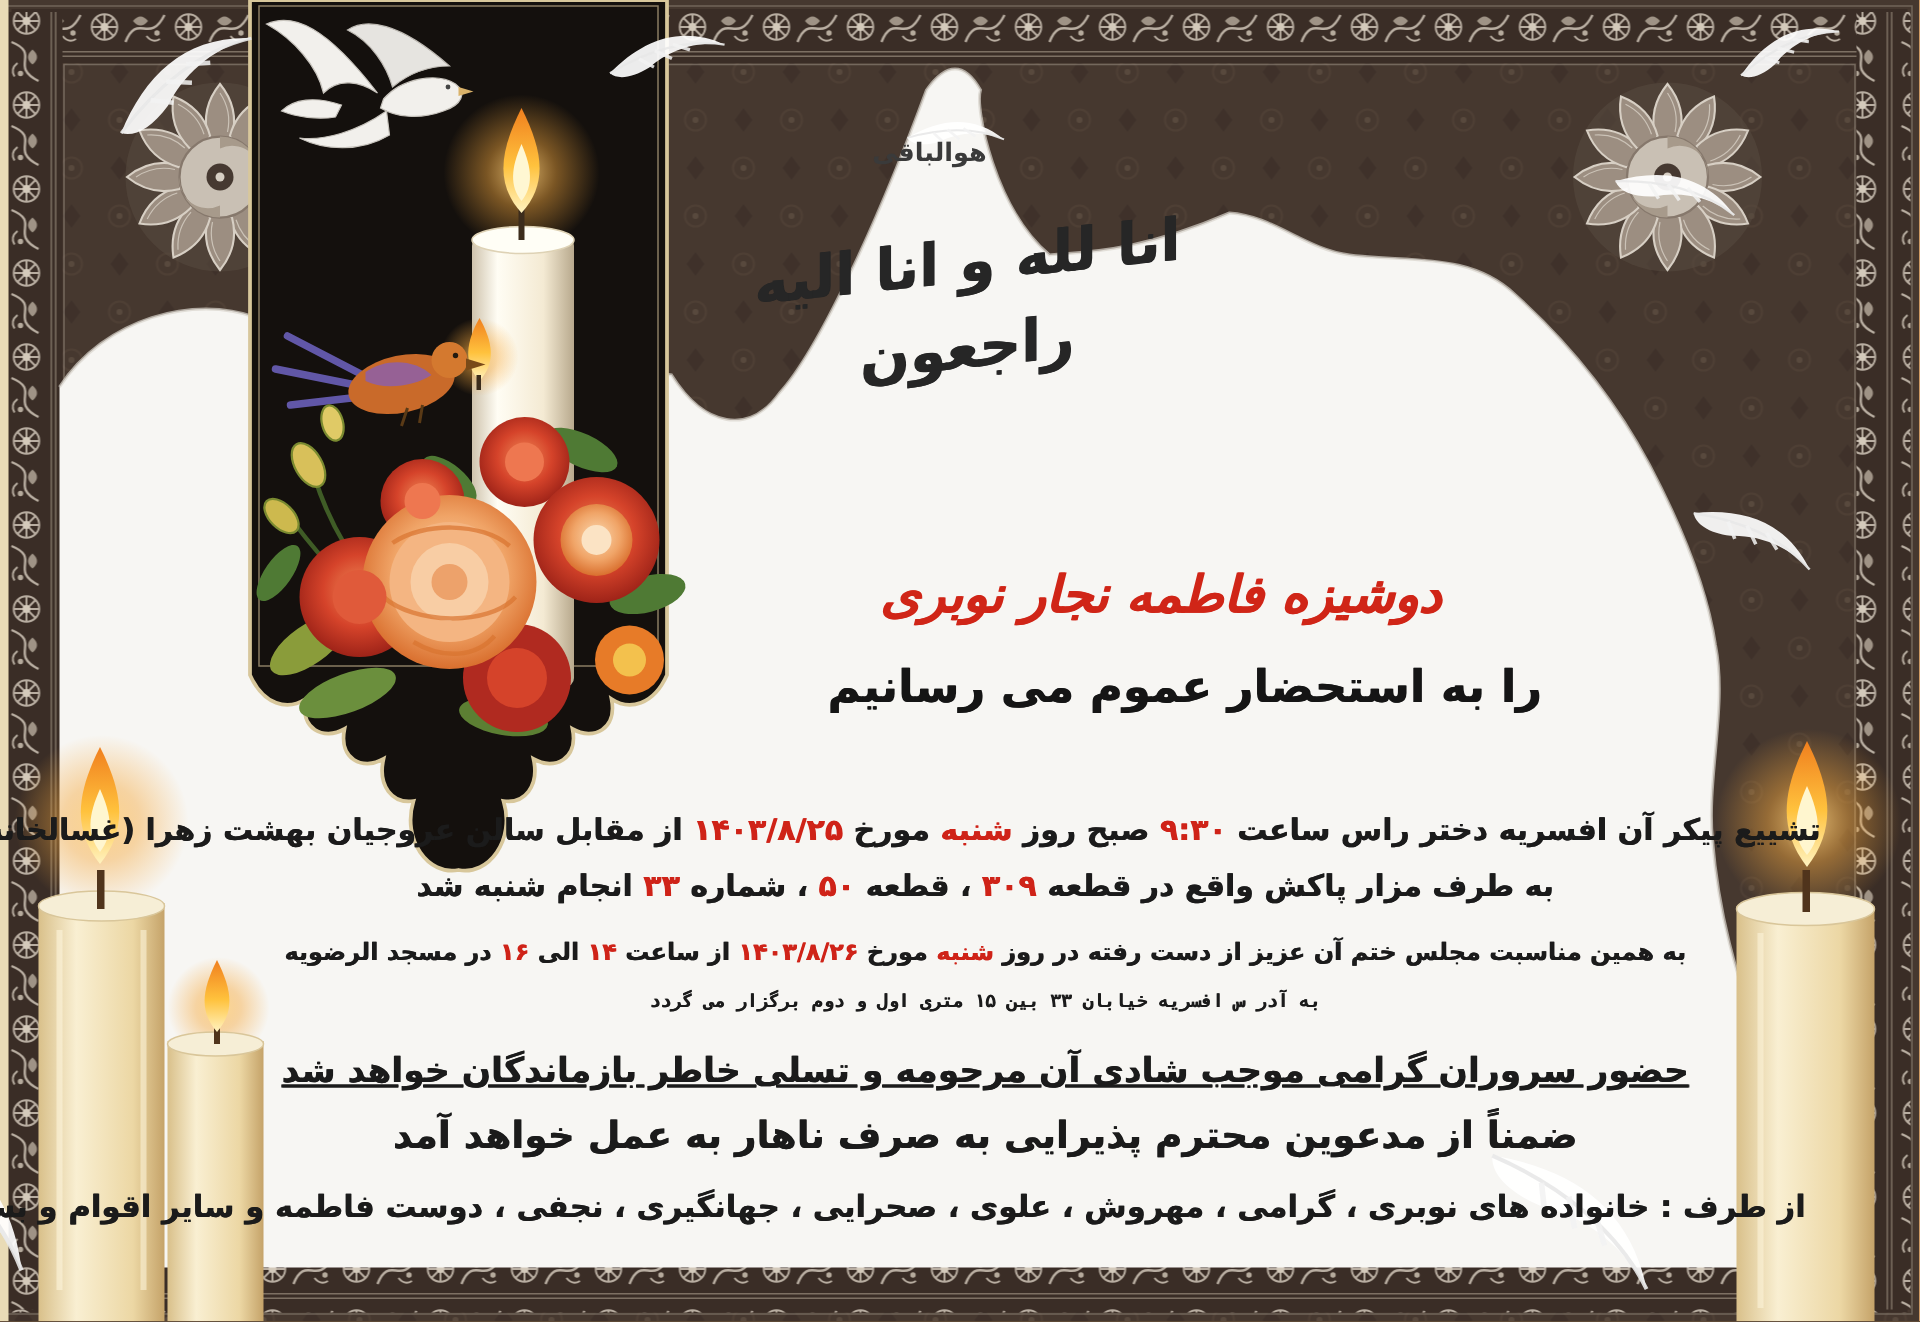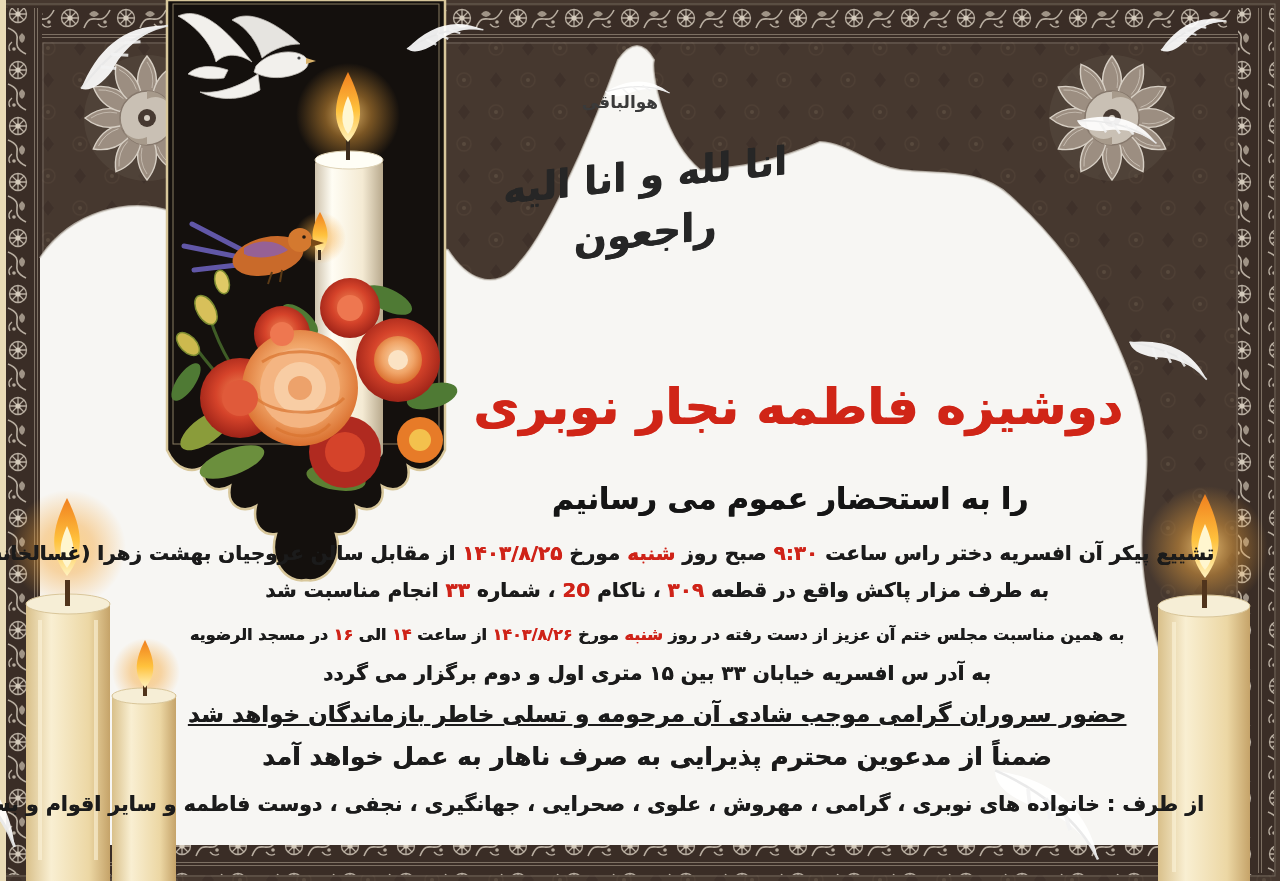"دوشیزه فاطمه نجار نوبری" .name { font-size: 50px -> 34px; font-style: none -> italic; left: 428px -> 404px }
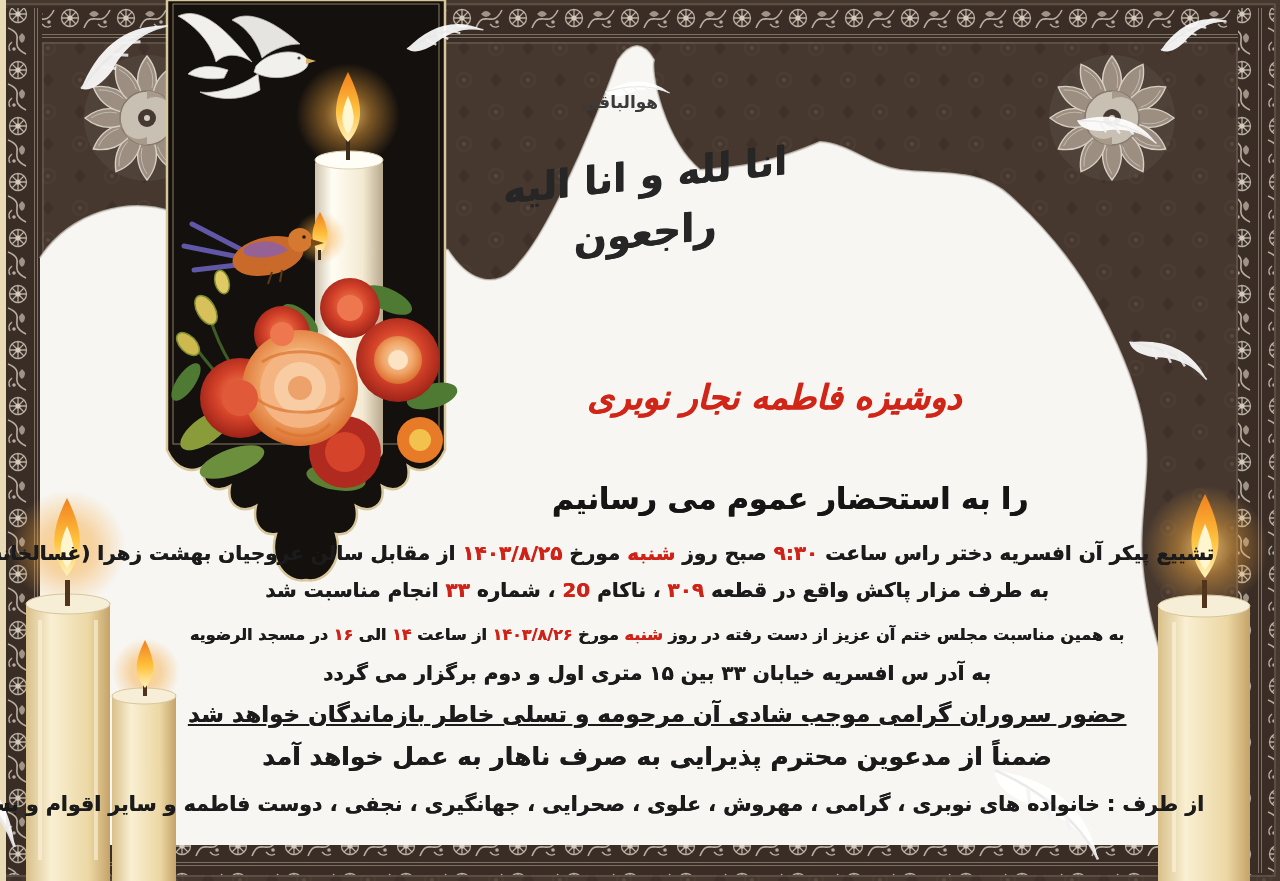"را به استحضار عموم می" .sub { top: 480px -> 440px }
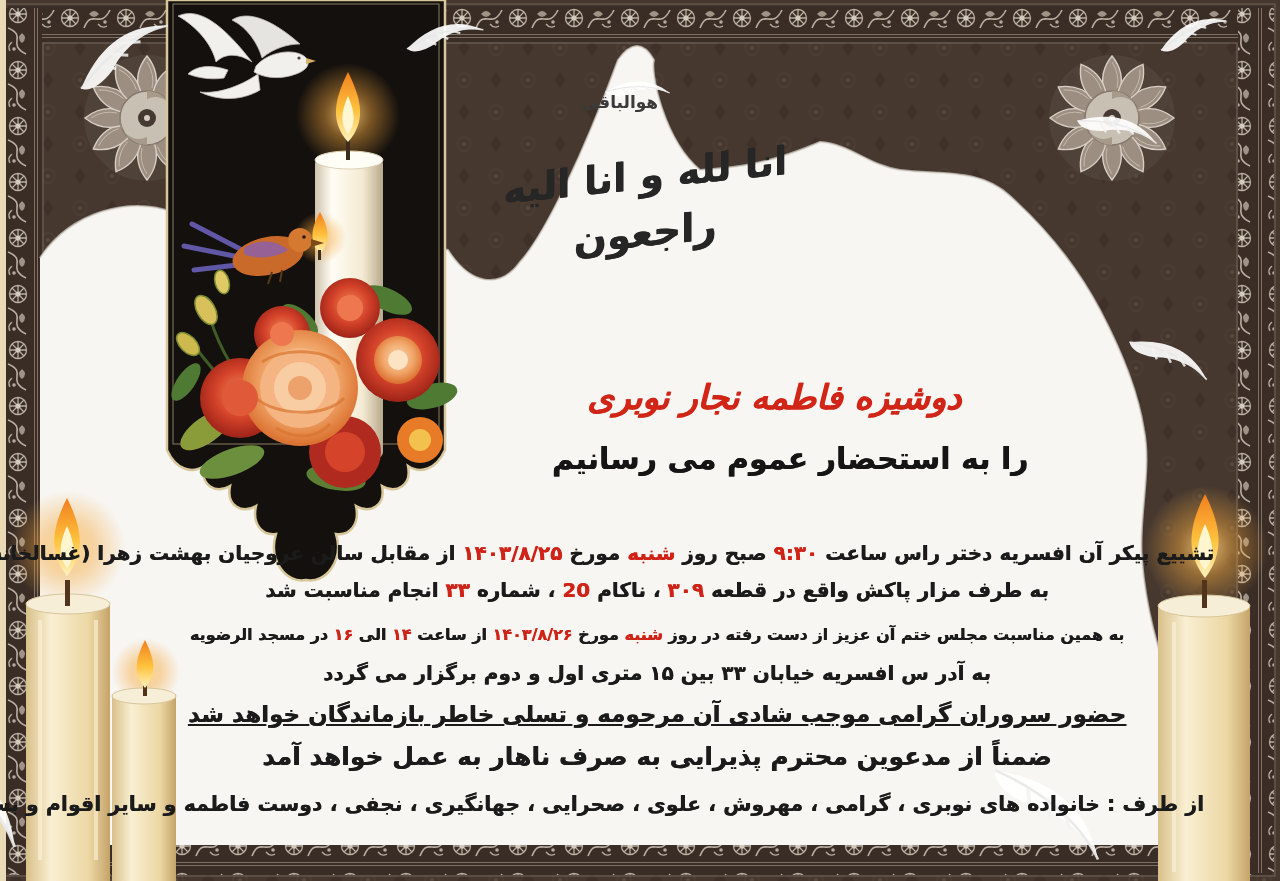"انجام مناسبت شد" span.seg-k { text: مناسبت -> شنبه }
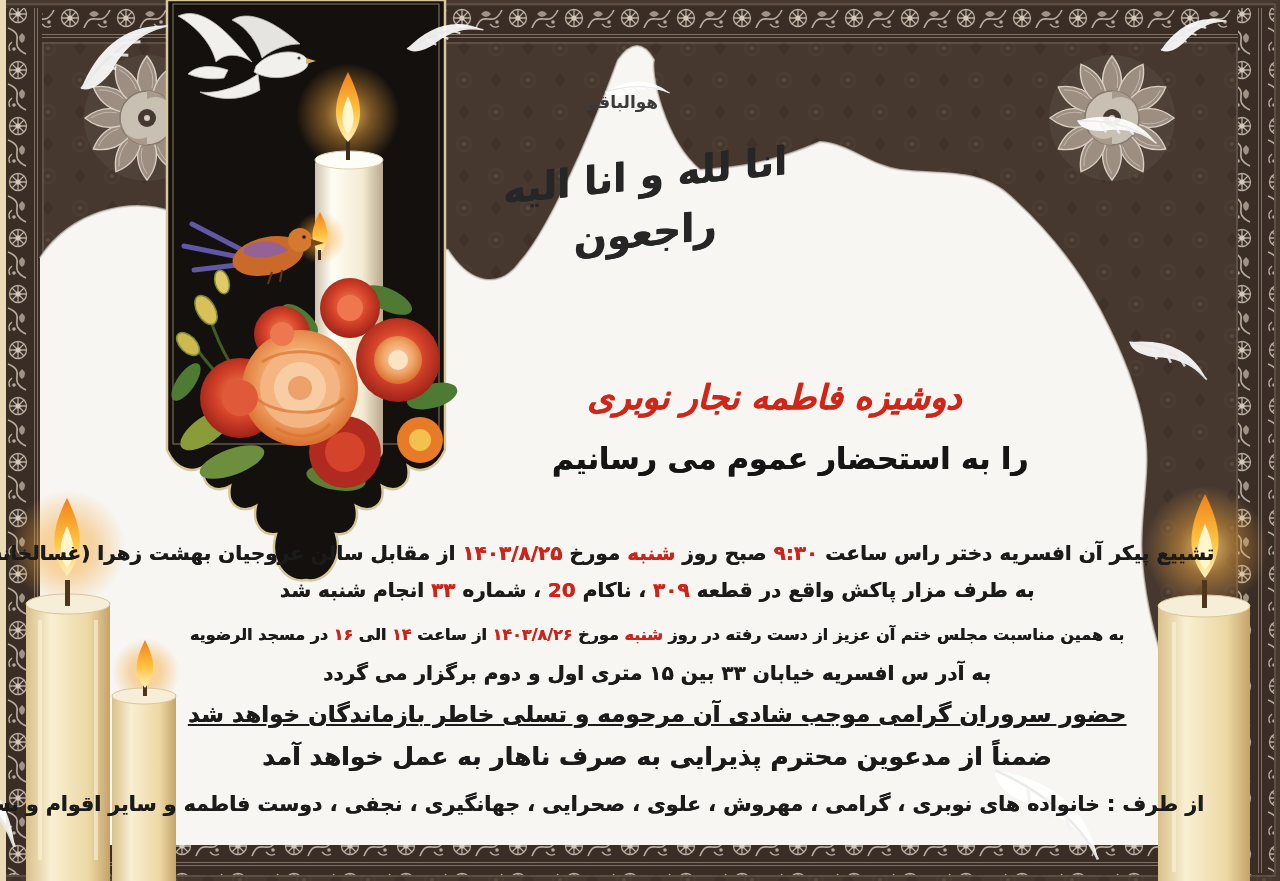"20" span.seg-r { text: 20 -> ۵۰ }
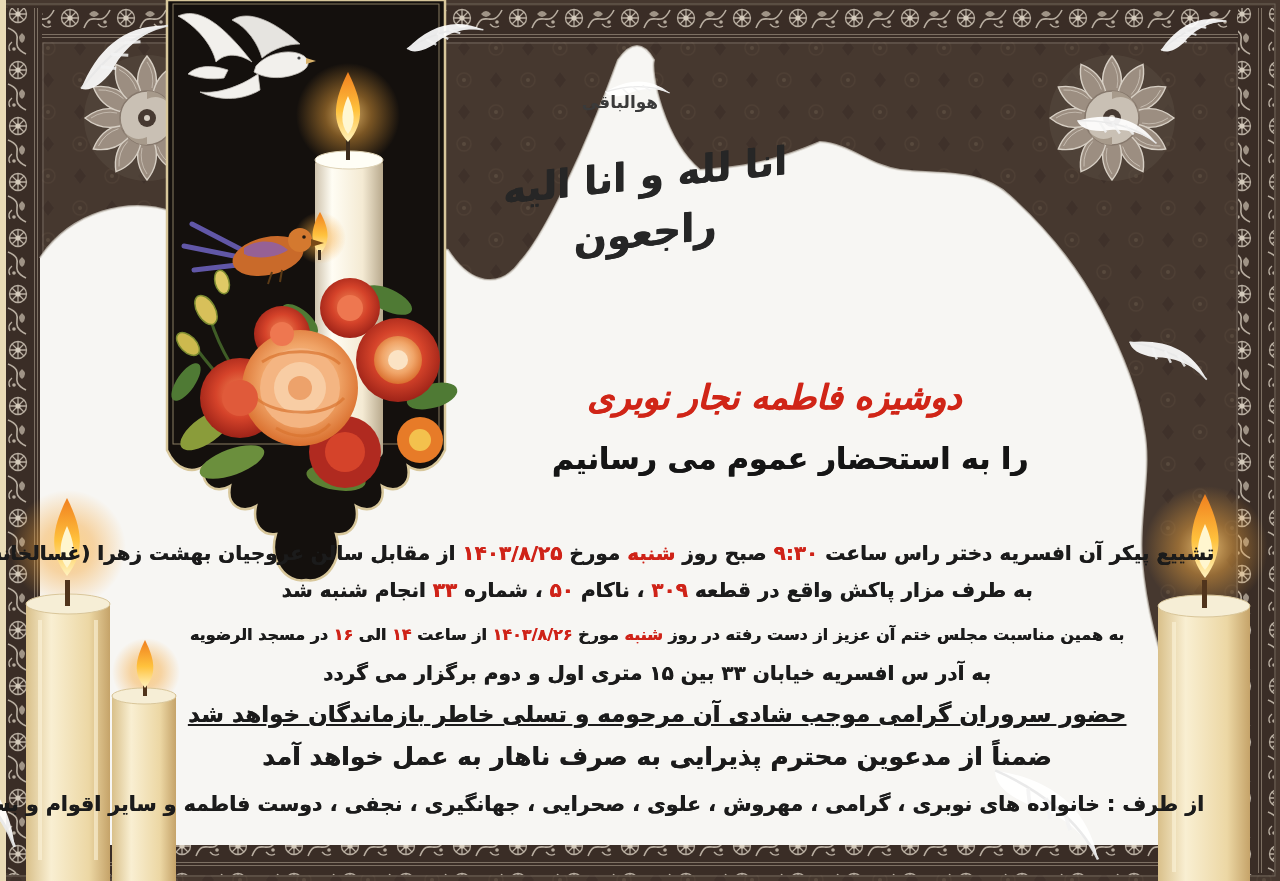"، ناکام" span.seg-k { text: ناکام -> قطعه }
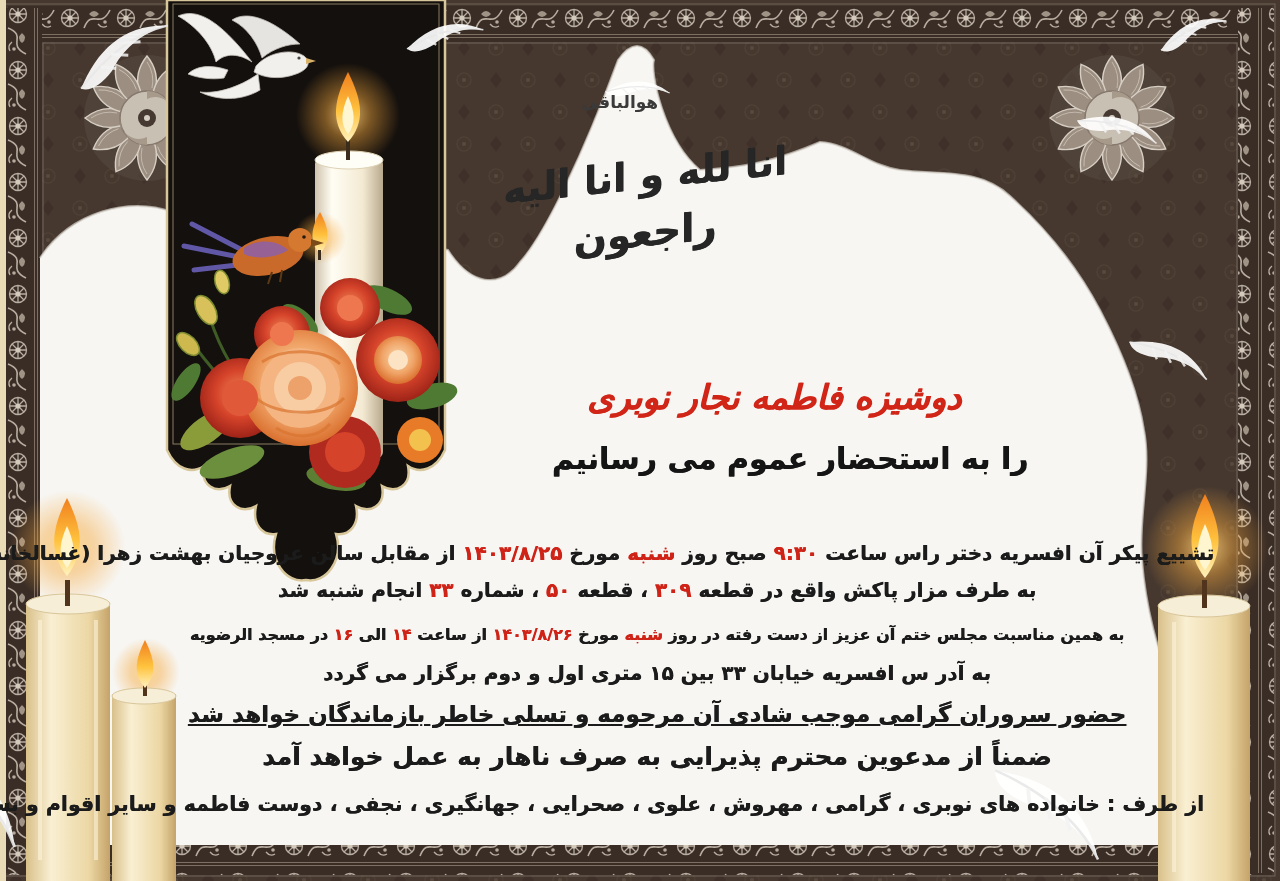"به آدر س افسریه خیابان" .p2l2 { font-family: none -> Liberation Mono, monospace; font-size: 20px -> 12px }
